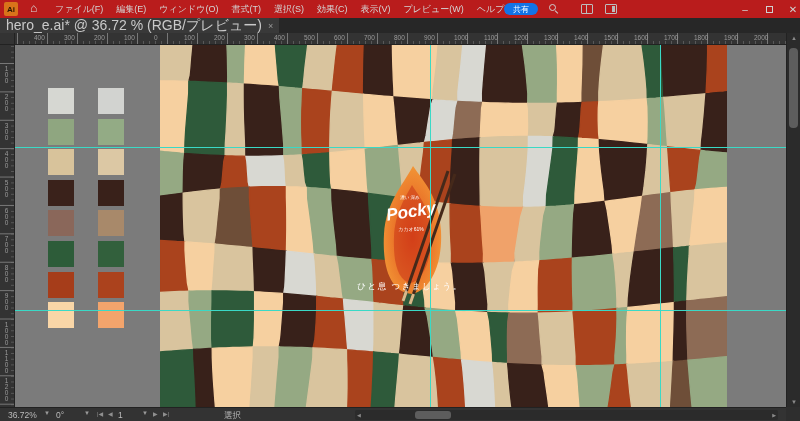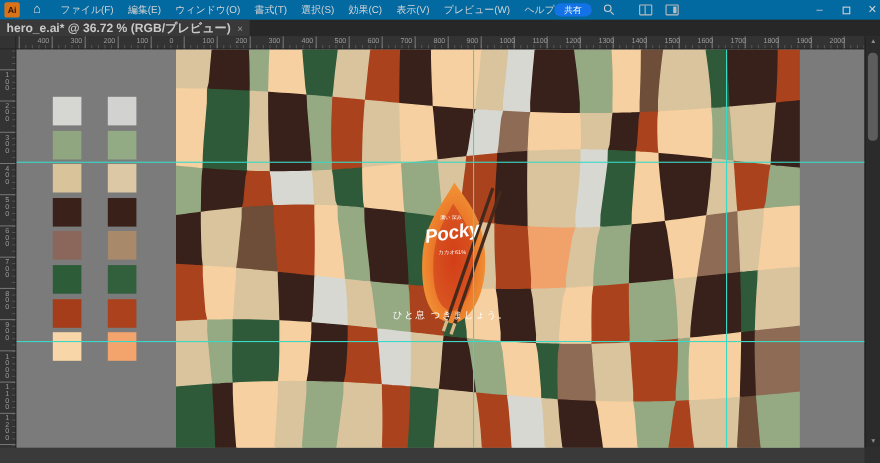"Ai" #titlebar { background: #0369a1 -> #b91c1c }
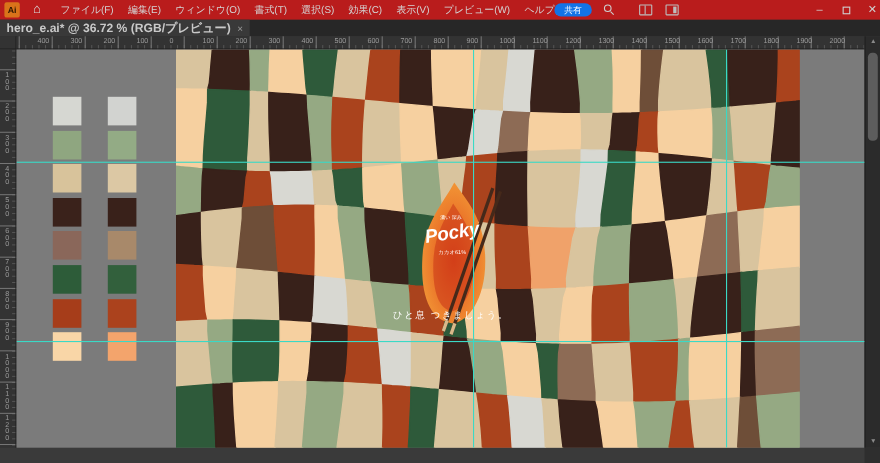"hero_e.ai* @ 36.72 % (RGB/プレビュー)" #doc-tab .title { font-size: 11px -> 14px; font-weight: bold -> none }
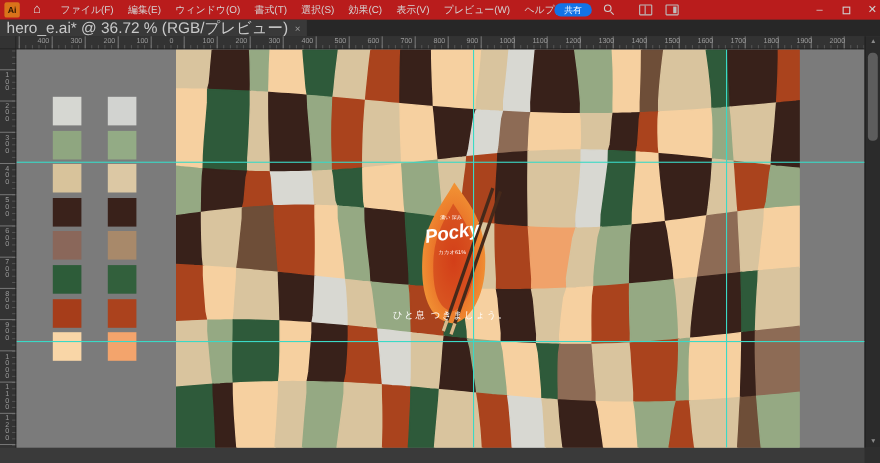"36.72%" div { html: none -> <div> <span>36.72%</span> <span>▼</span> <span>0°</span> <span>▼</span> <span>|◀</span> <span>◀</span> <span>1</span> <span>▼</span> <span>▶</span> <span>▶|</span> <span>選択</span> <div> <div>◀</div> <div></div> <div>▶</div> </div> </div> }
